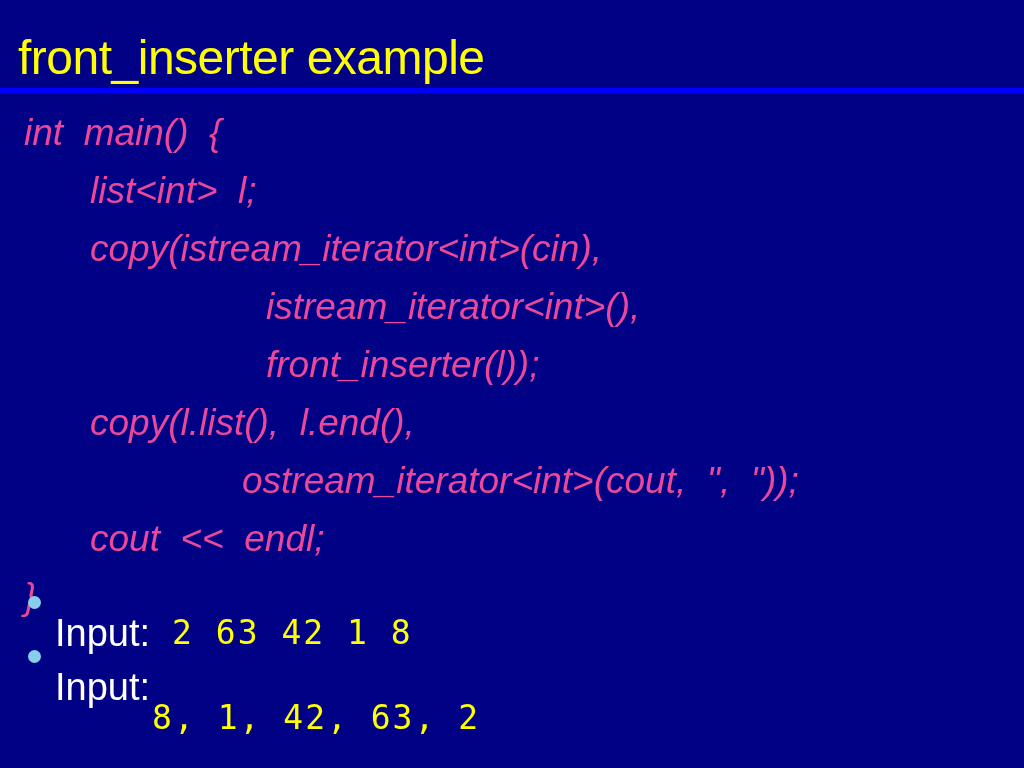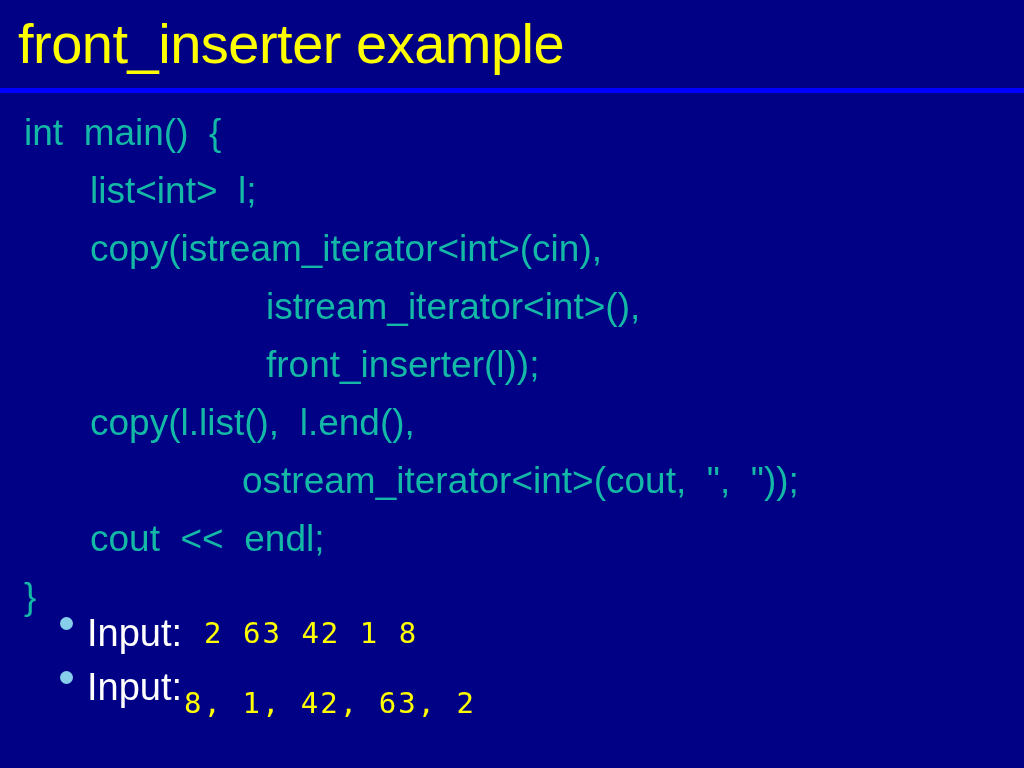"front_inserter example" .slide-title { font-size: 56px -> 48px; top: 4px -> 18px }
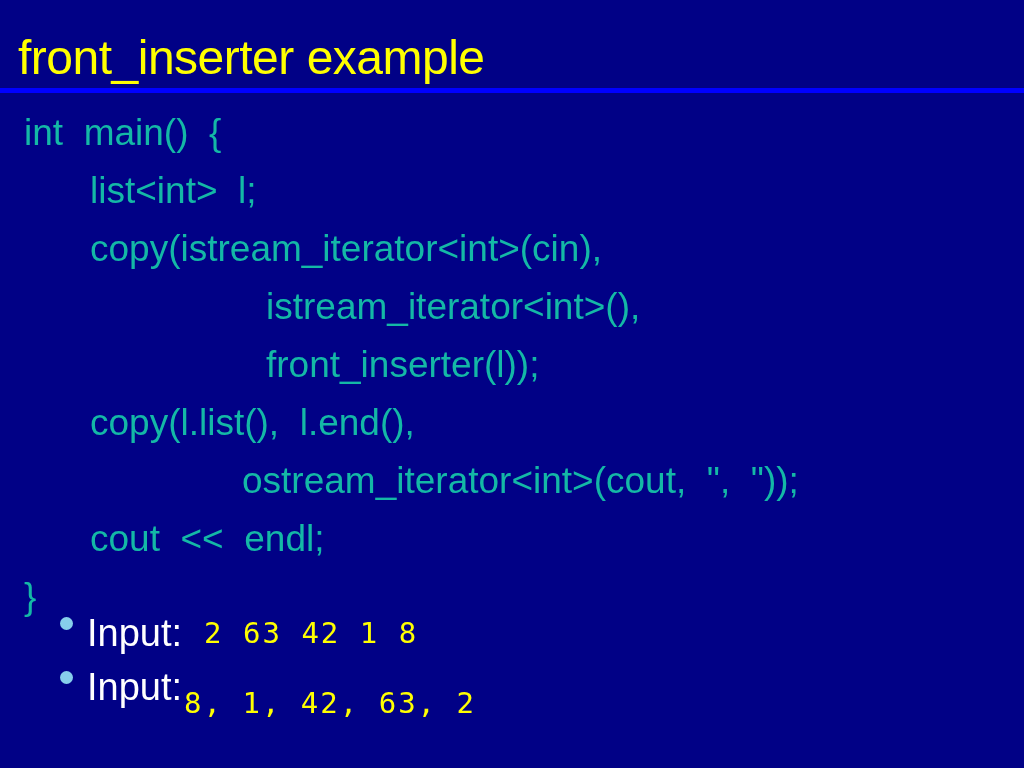"int main() {" .code-line { color: #14b8a6 -> #ec4899; font-style: none -> italic }
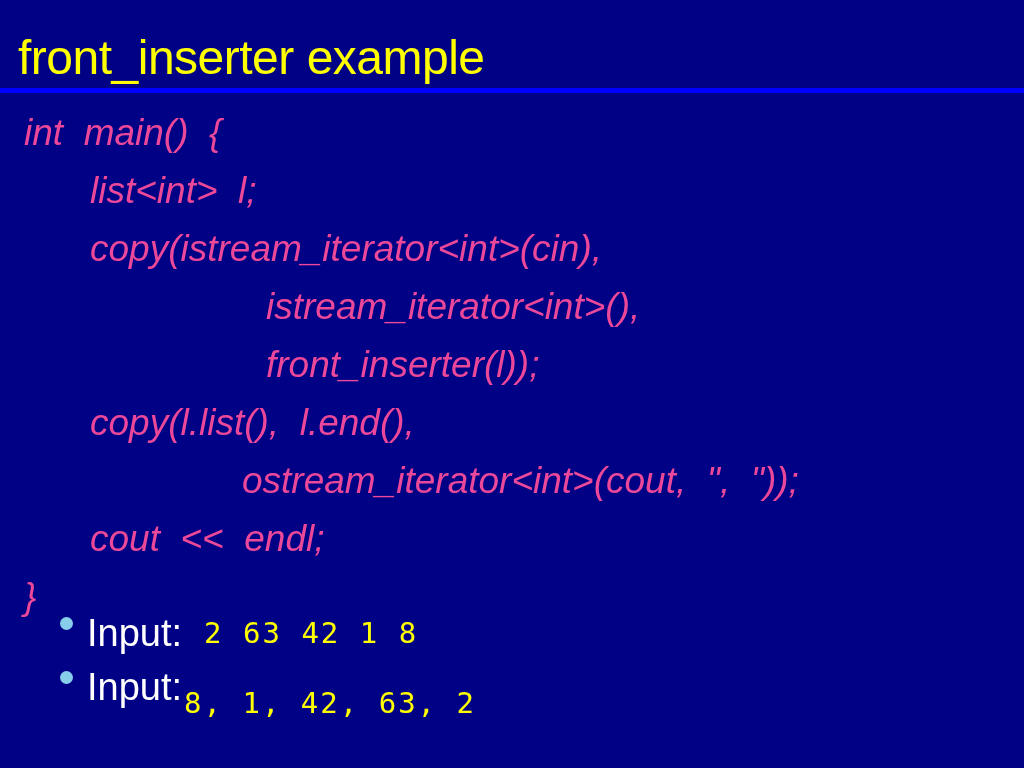"Input:" .bullet-row { align-items: center -> flex-start; padding-left: 60px -> 28px }
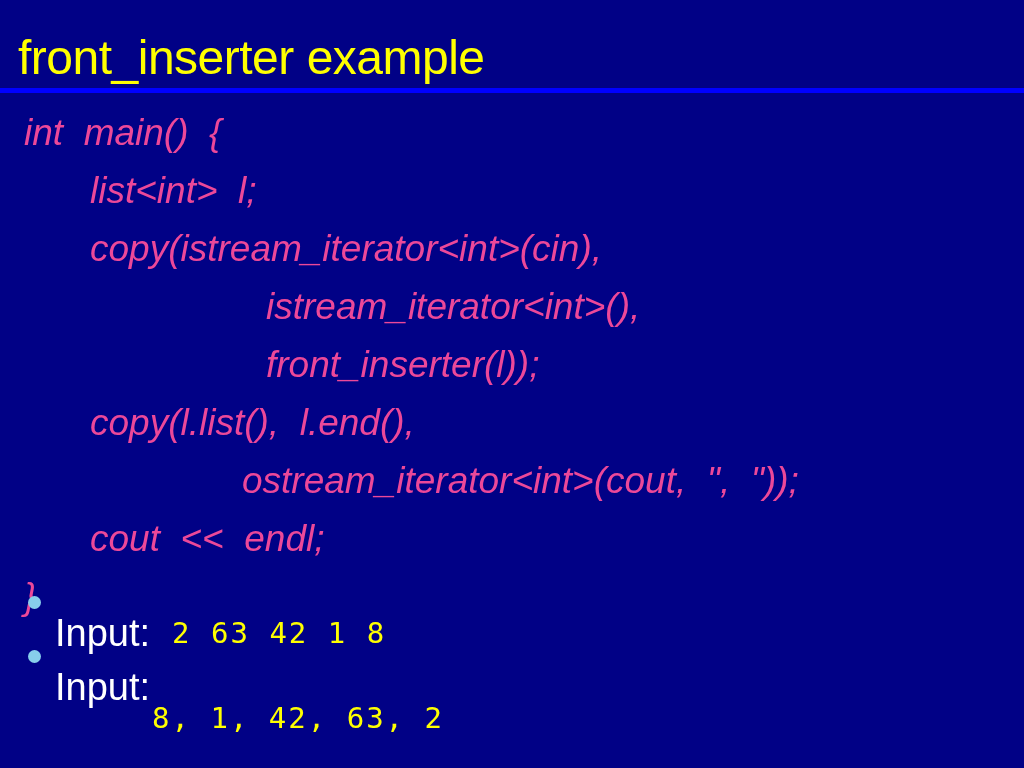"2 63 42 1 8" .bullet-values { font-size: 29px -> 33px }
